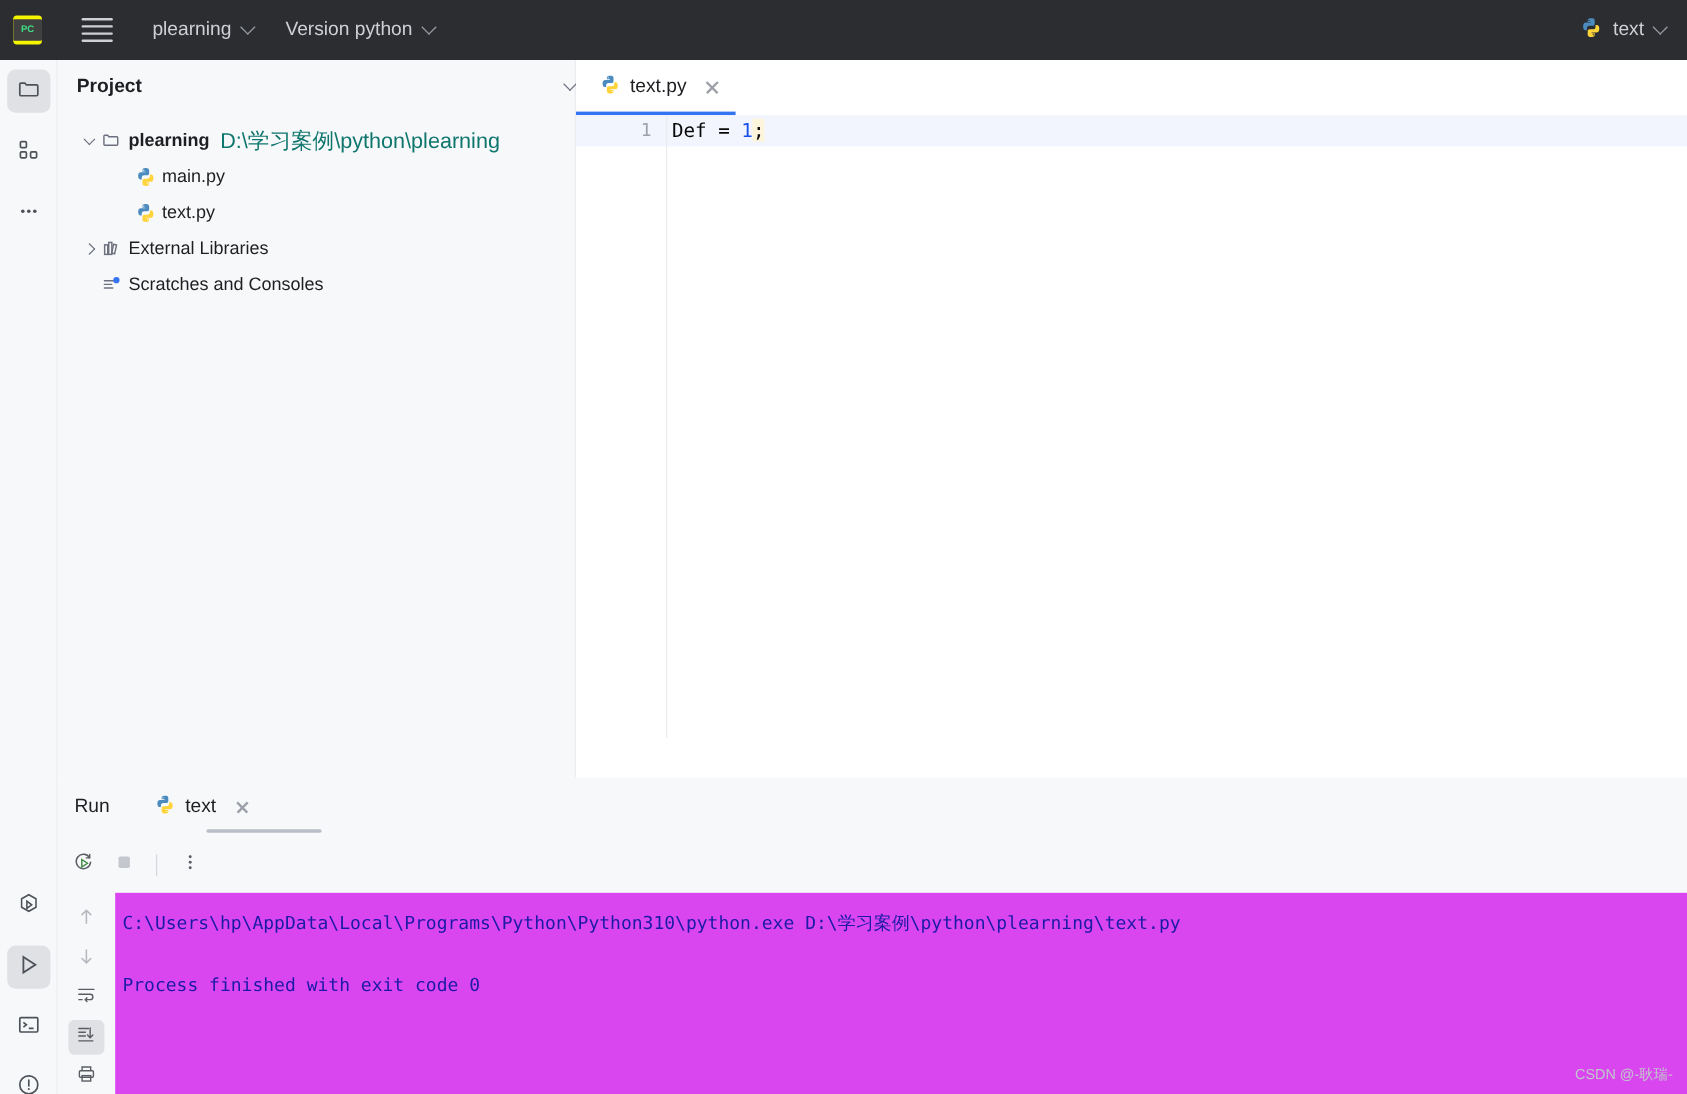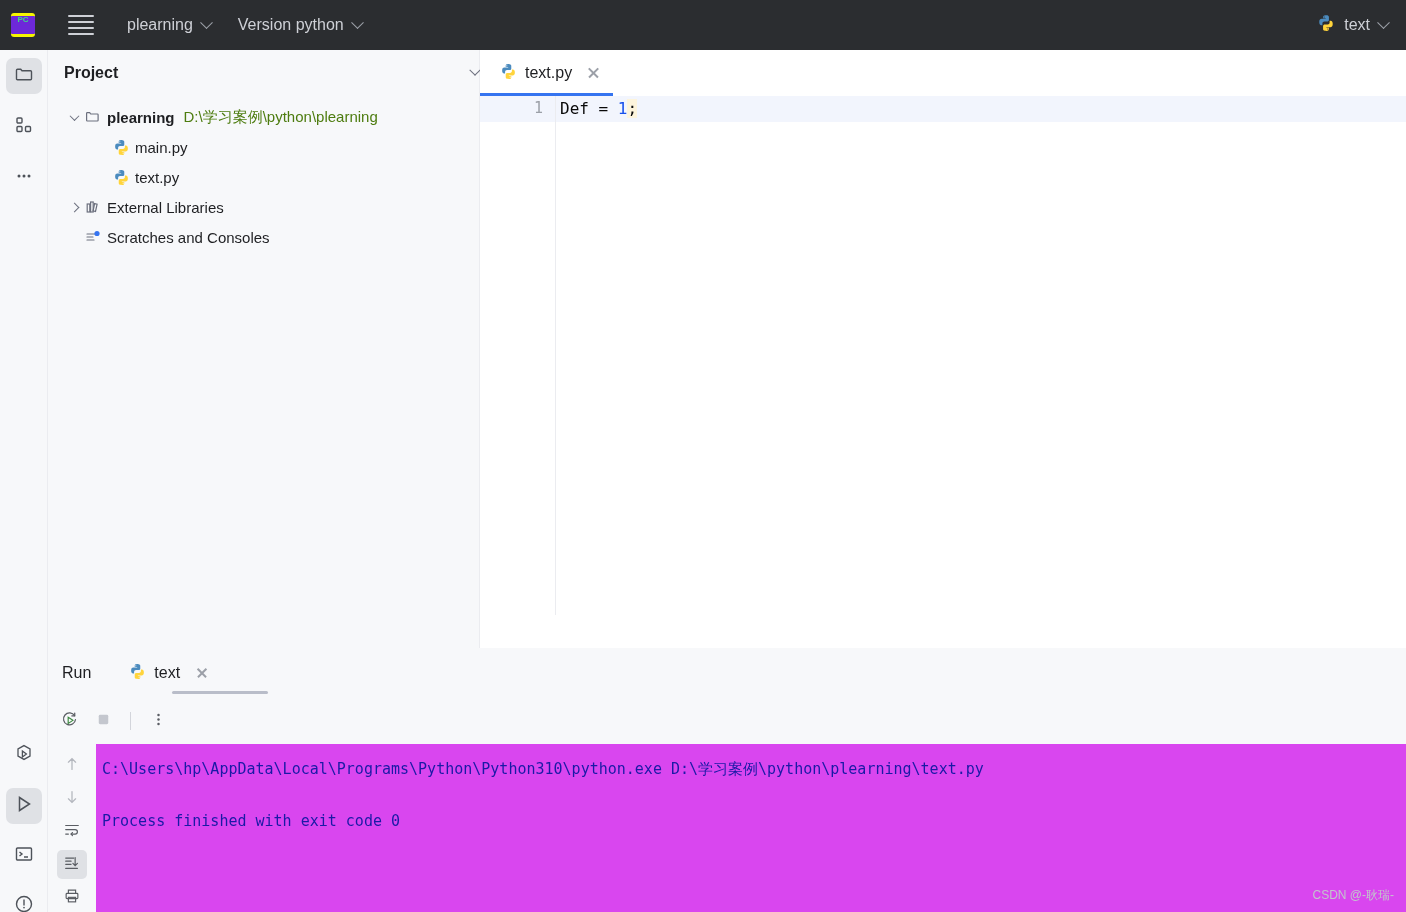"PC" .pc-logo .inner { align-items: flex-start -> center; background: #6d28d9 -> #404040 }
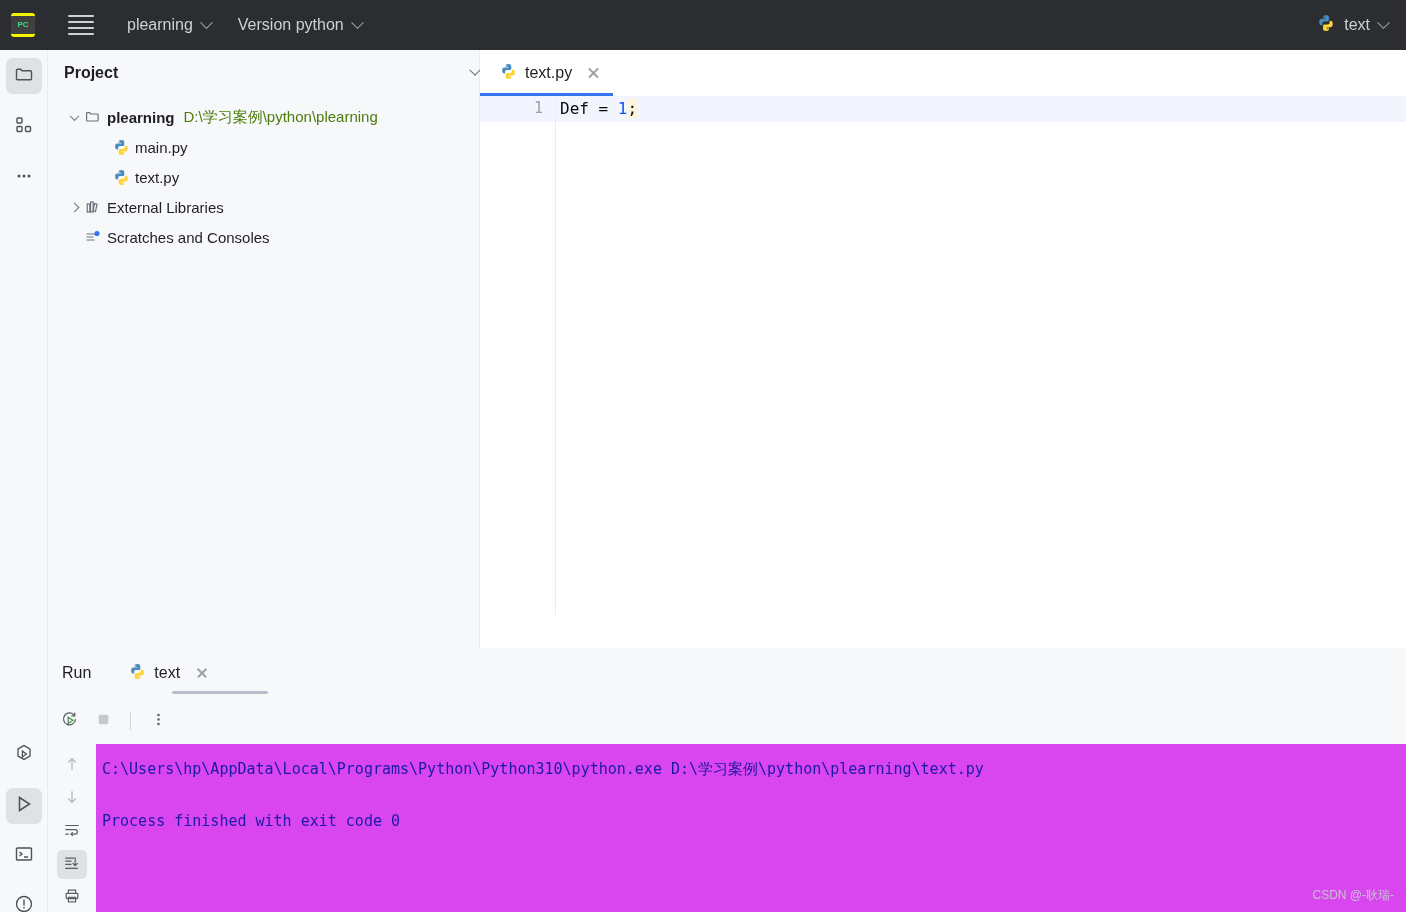"D:\学习案例\python\plearning" .tpath { color: #4d7c0f -> #0f766e; font-size: 15px -> 18px }
